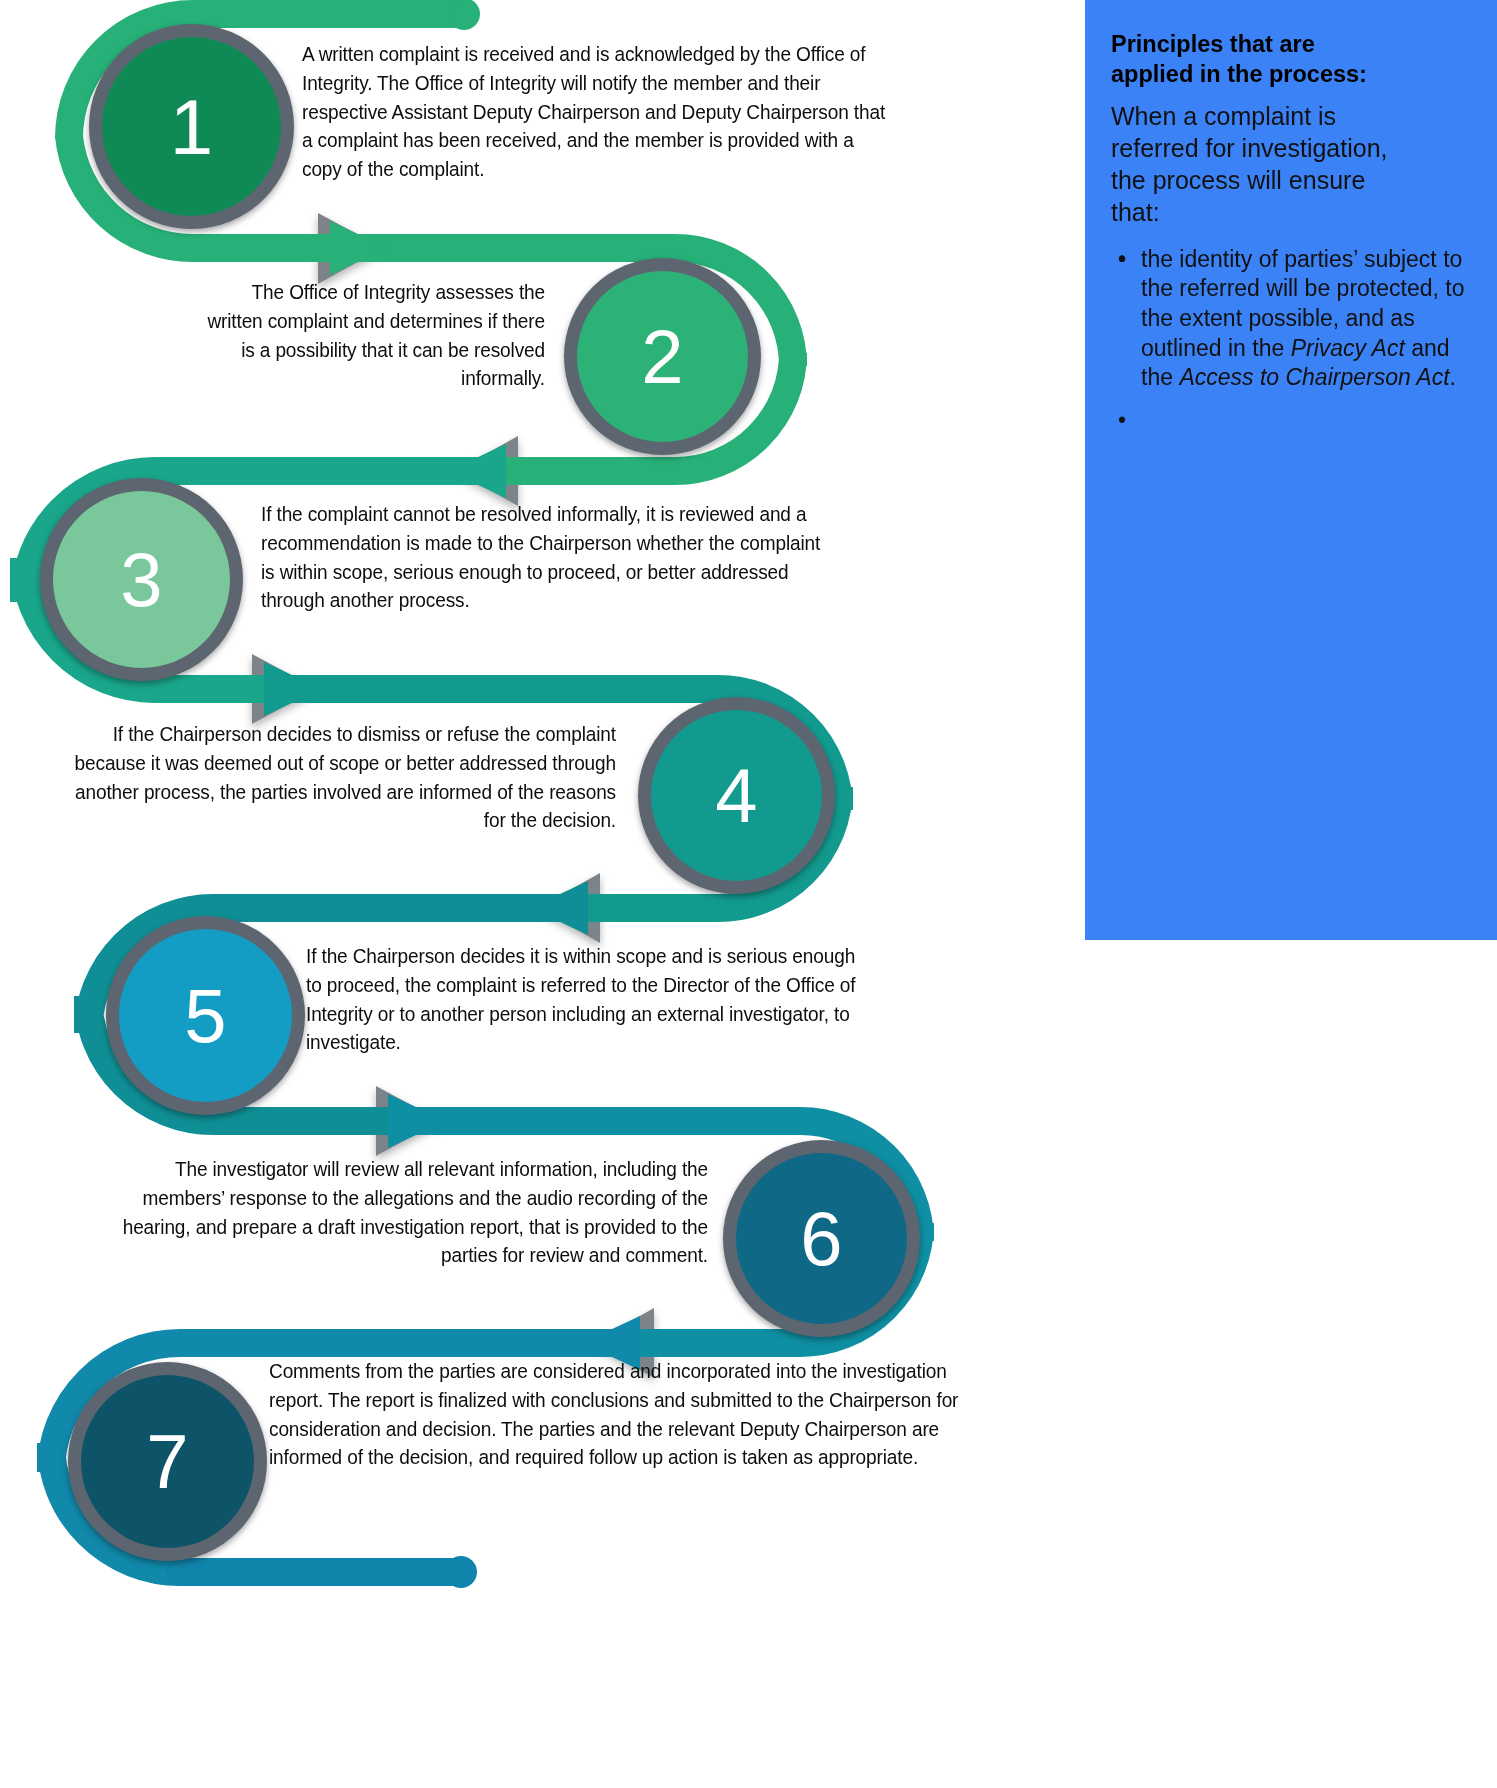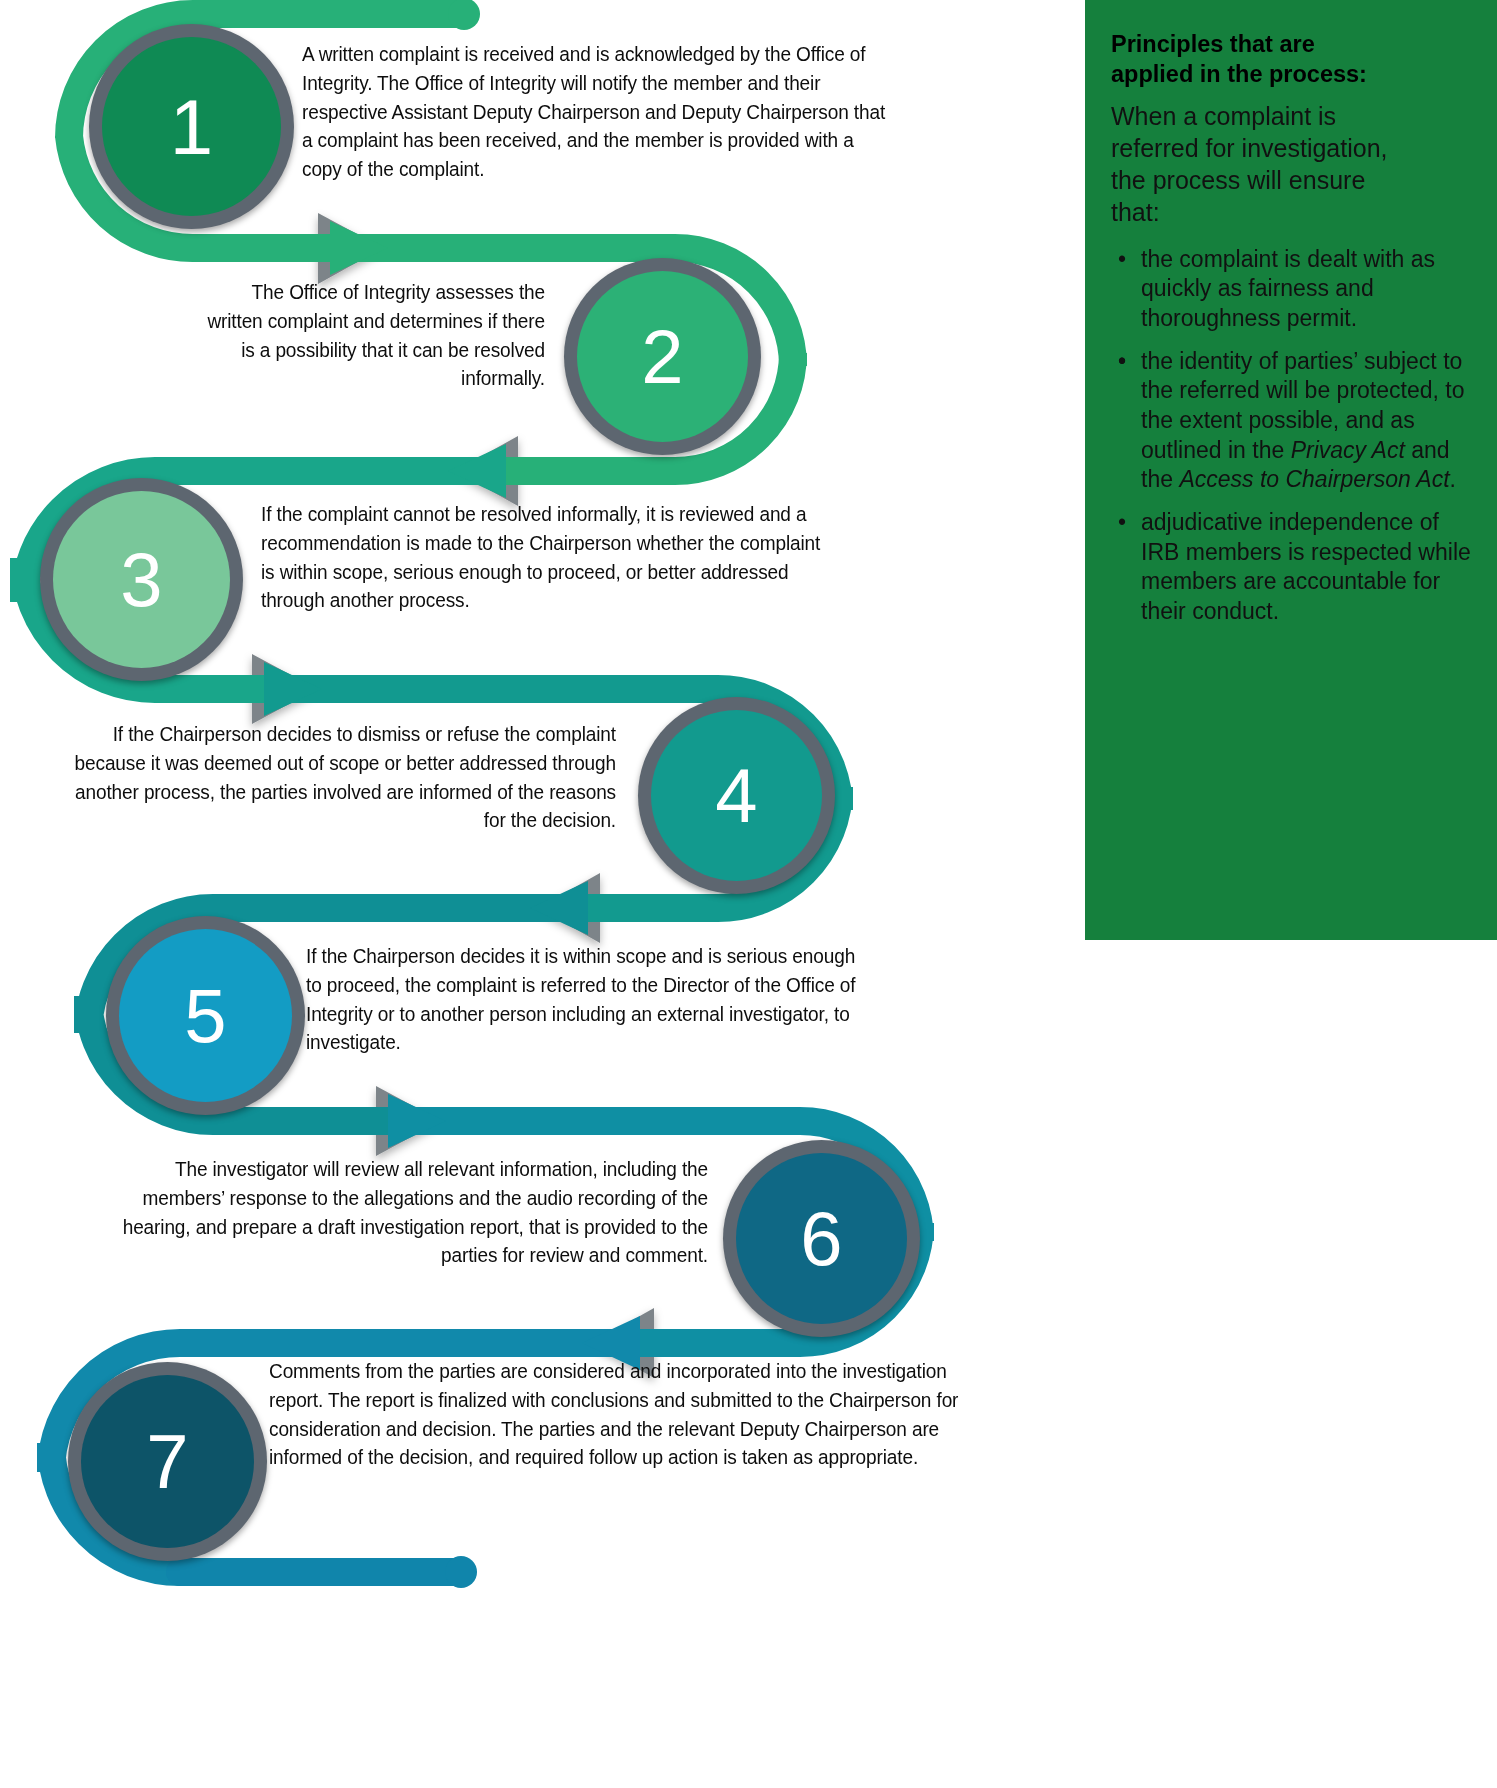"Principles that are applied in" aside { background: #15803d -> #3b82f6 }
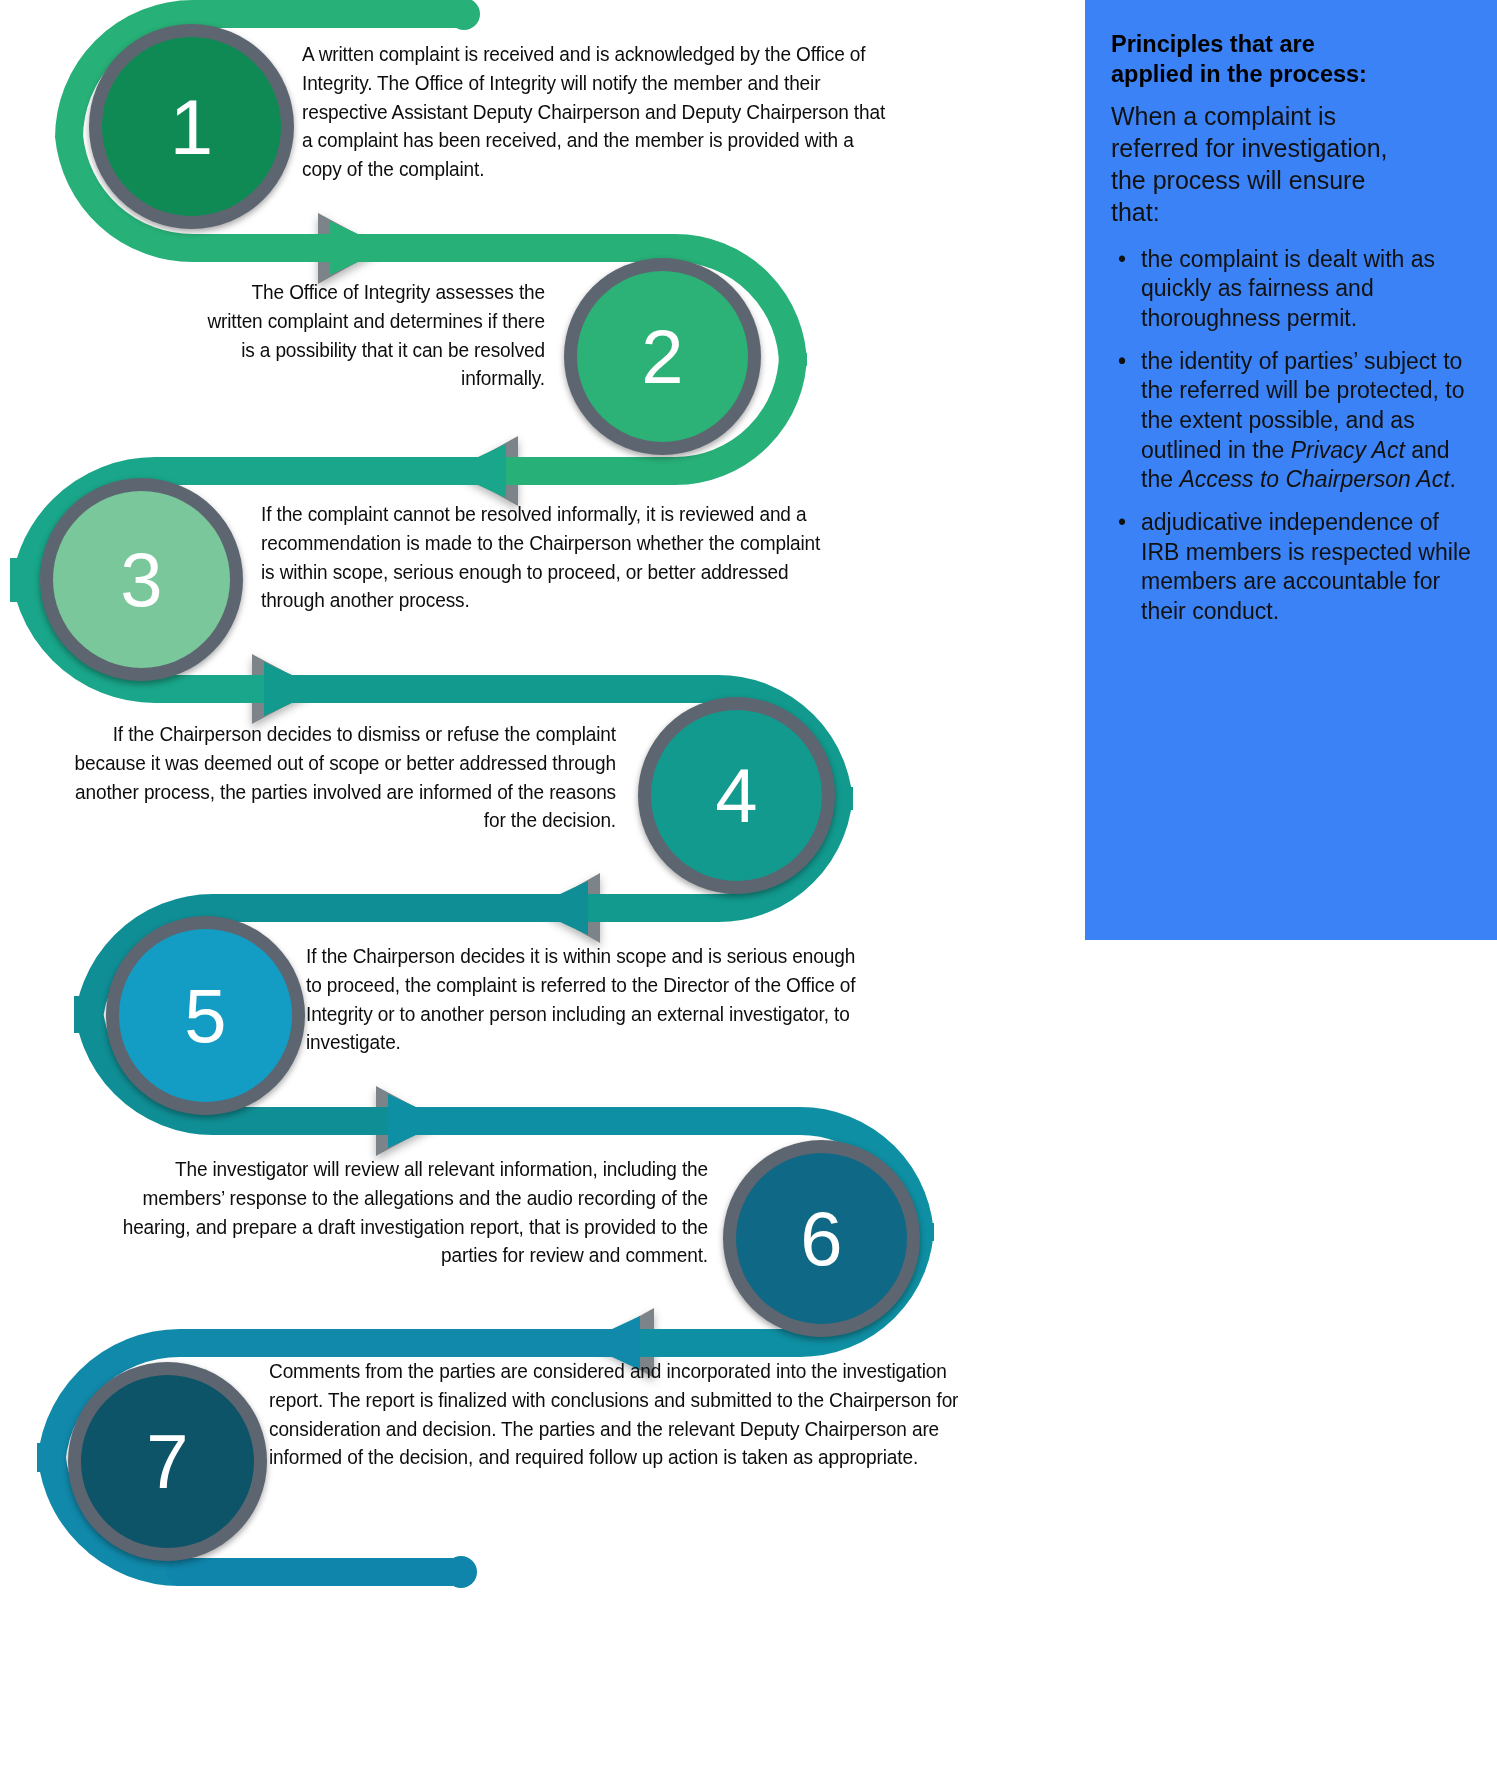"the complaint is dealt with" span.bullet-body { html: <span><span>the complaint is dealt with as quickly as fairness and thoroughness permit.</span></span> -> none }
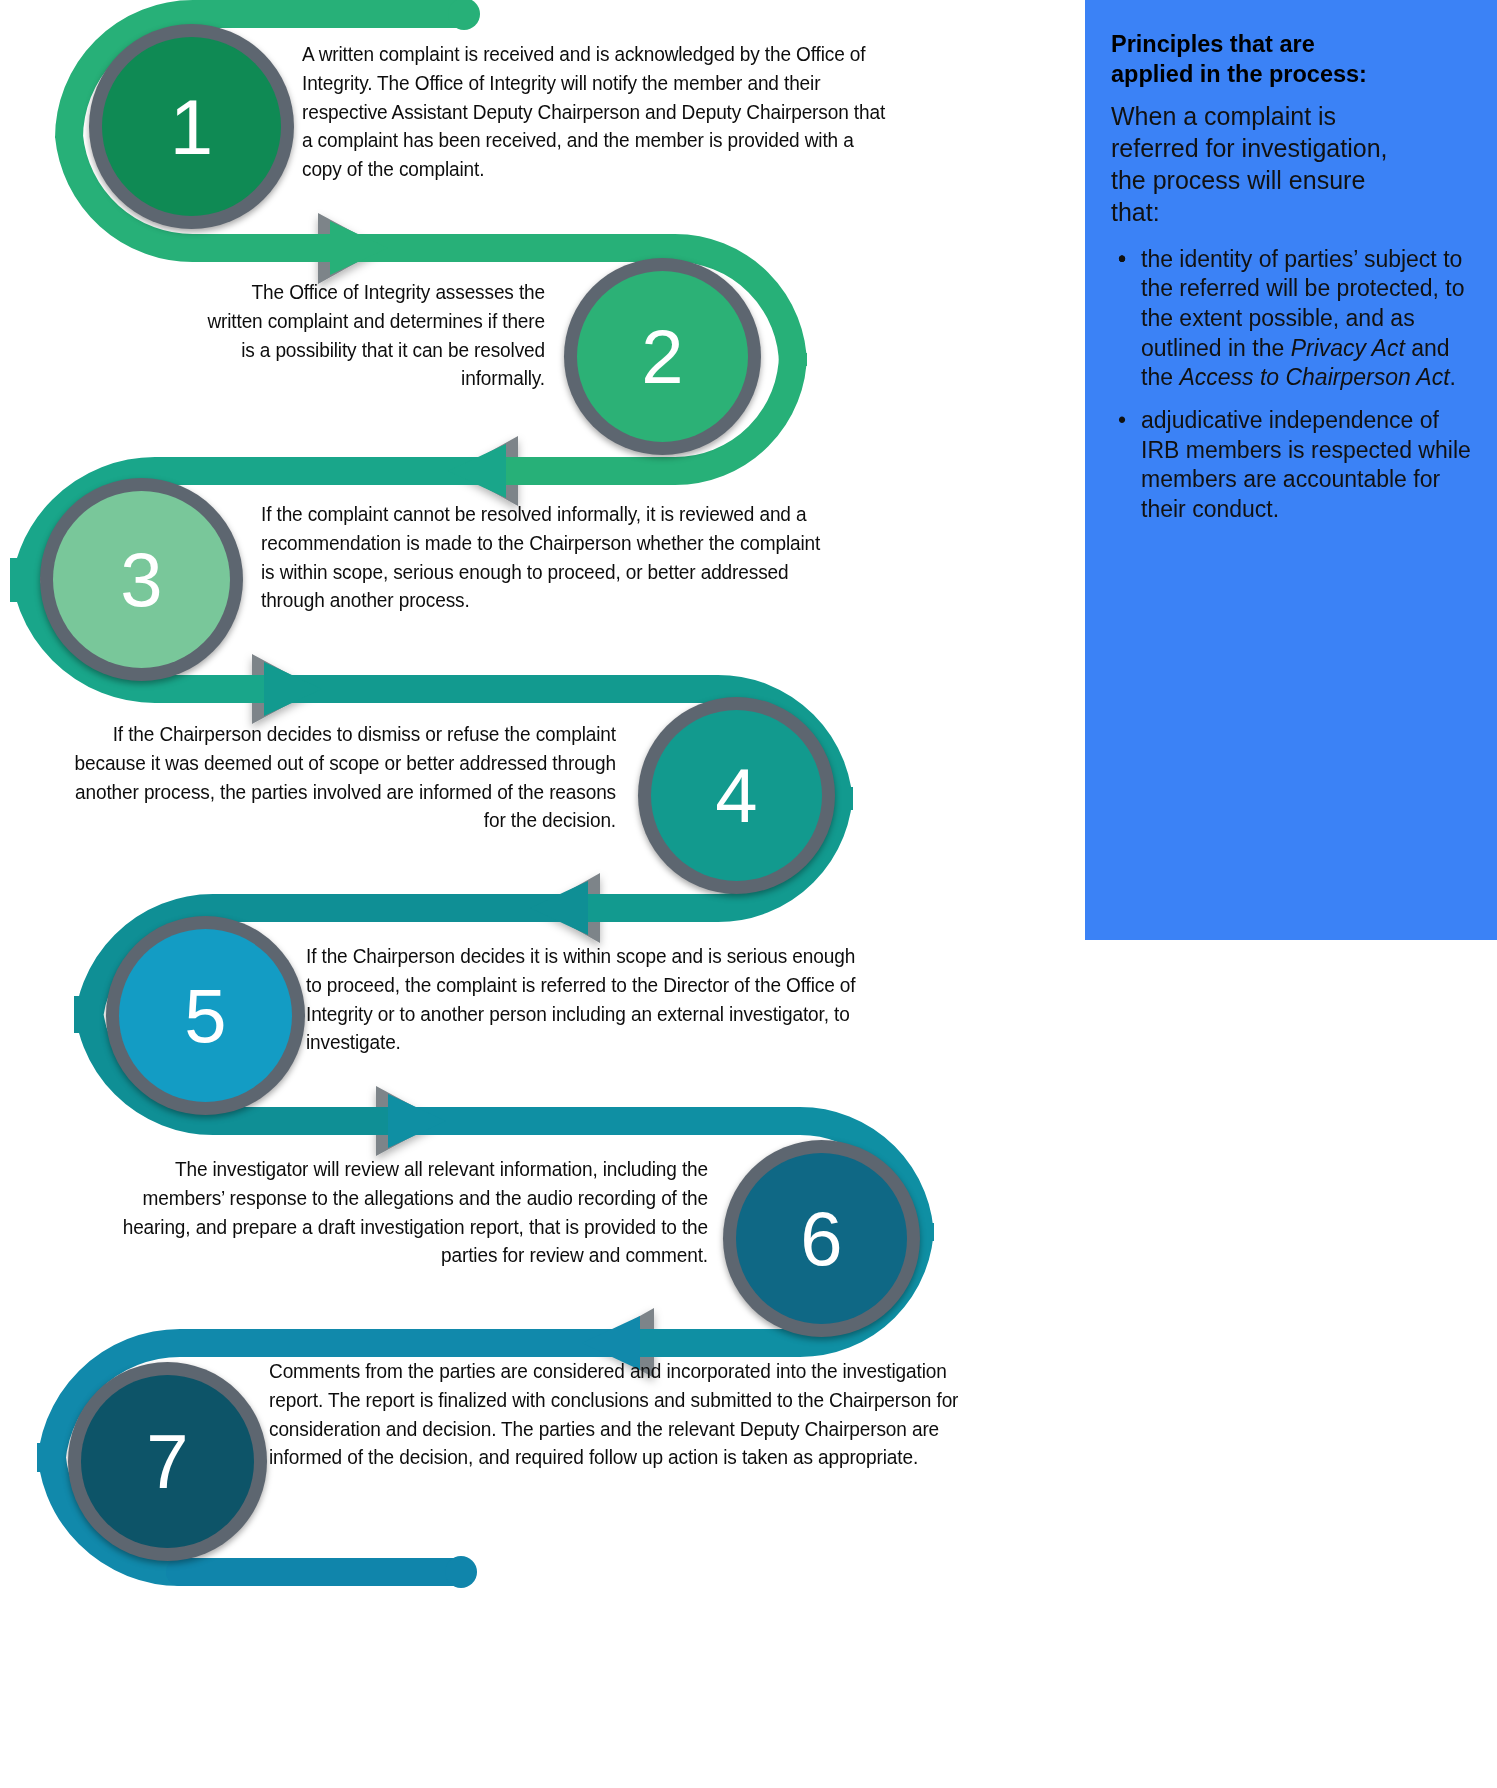"adjudicative independence of IRB members" span.bullet-body { html: <span><span>adjudicative independence of IRB members is respected while members are accountable for their conduct.</span></span> -> none }
